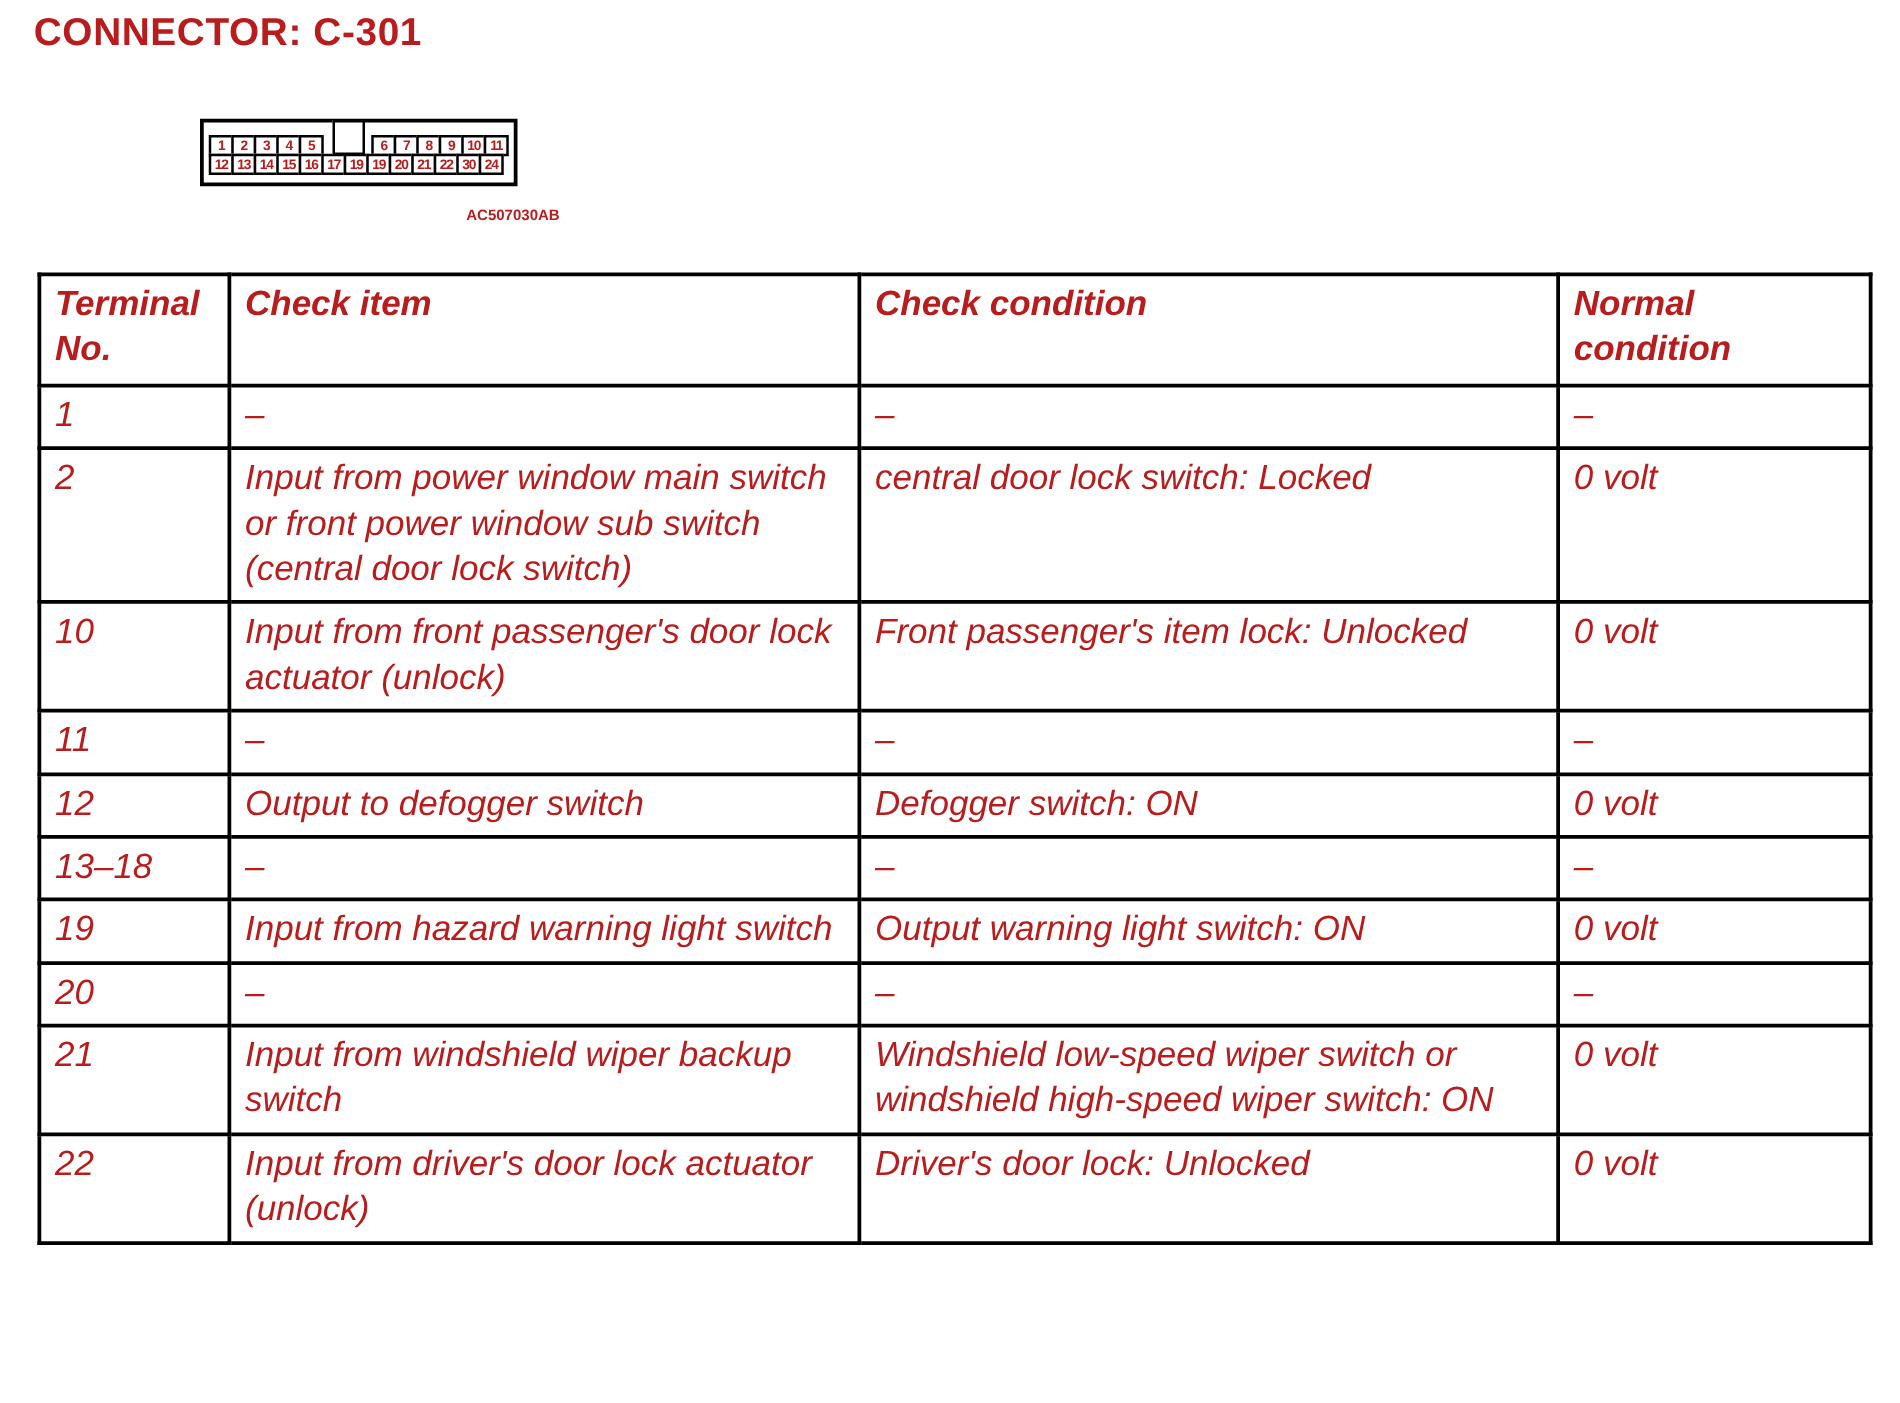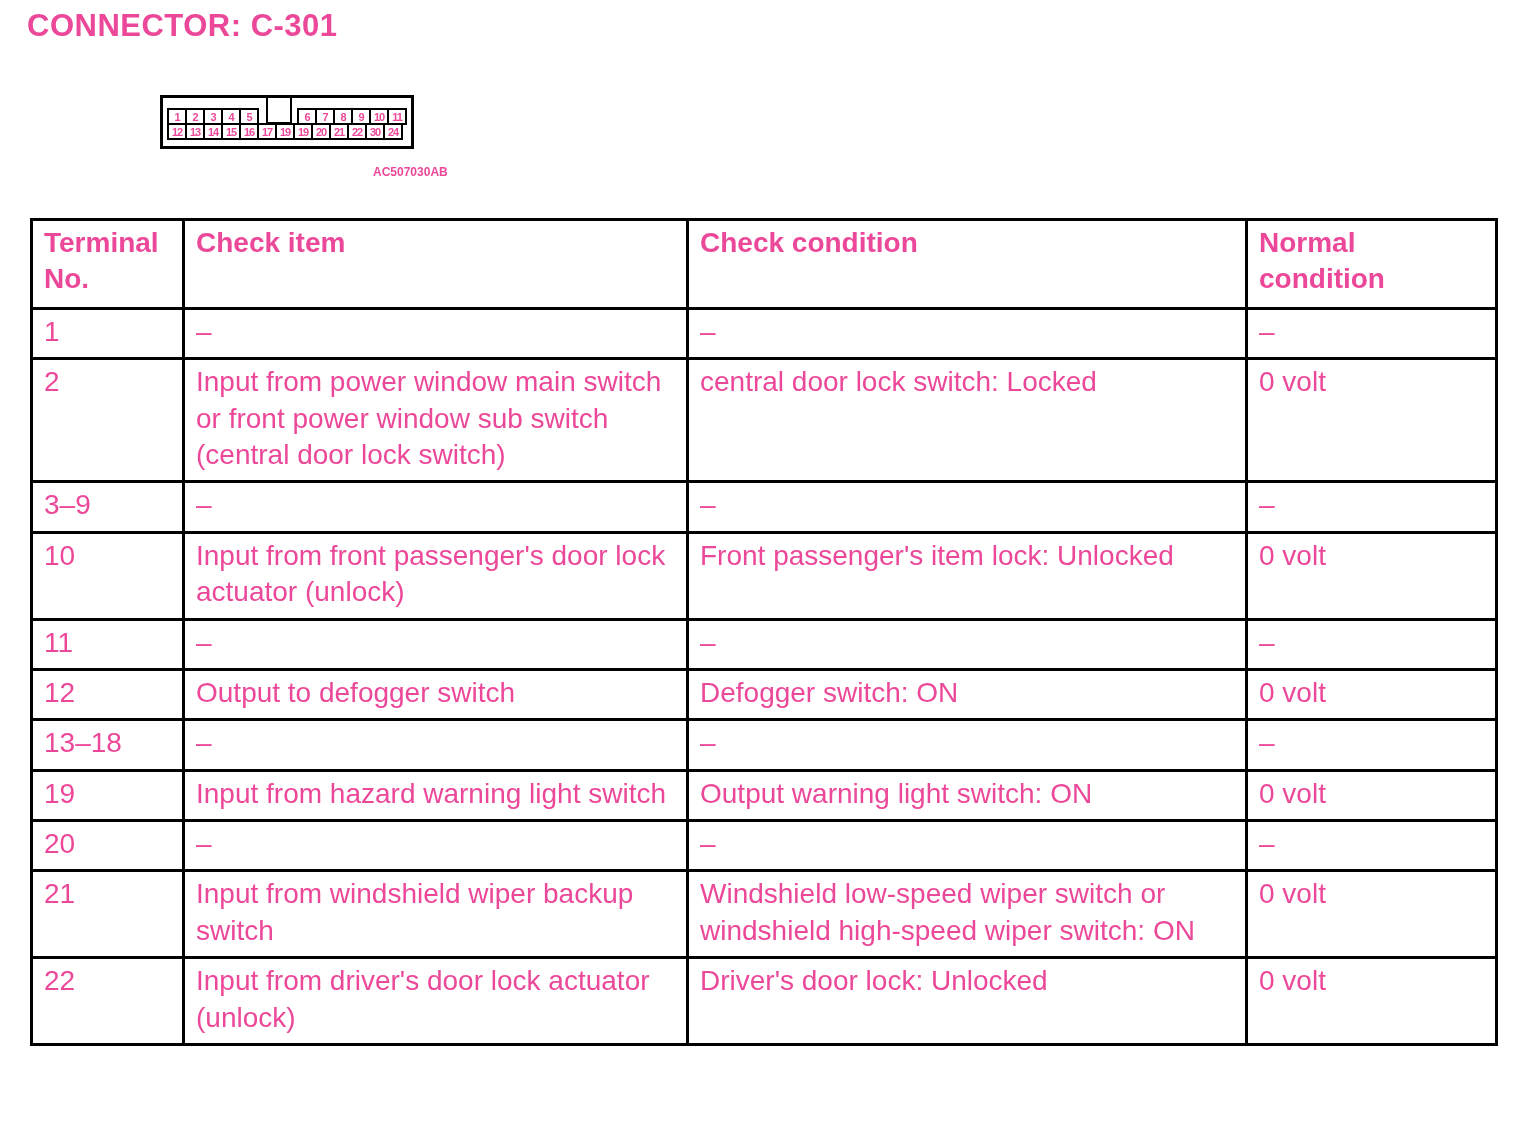"CONNECTOR: C-301" .page { color: #ec4899 -> #b91c1c }
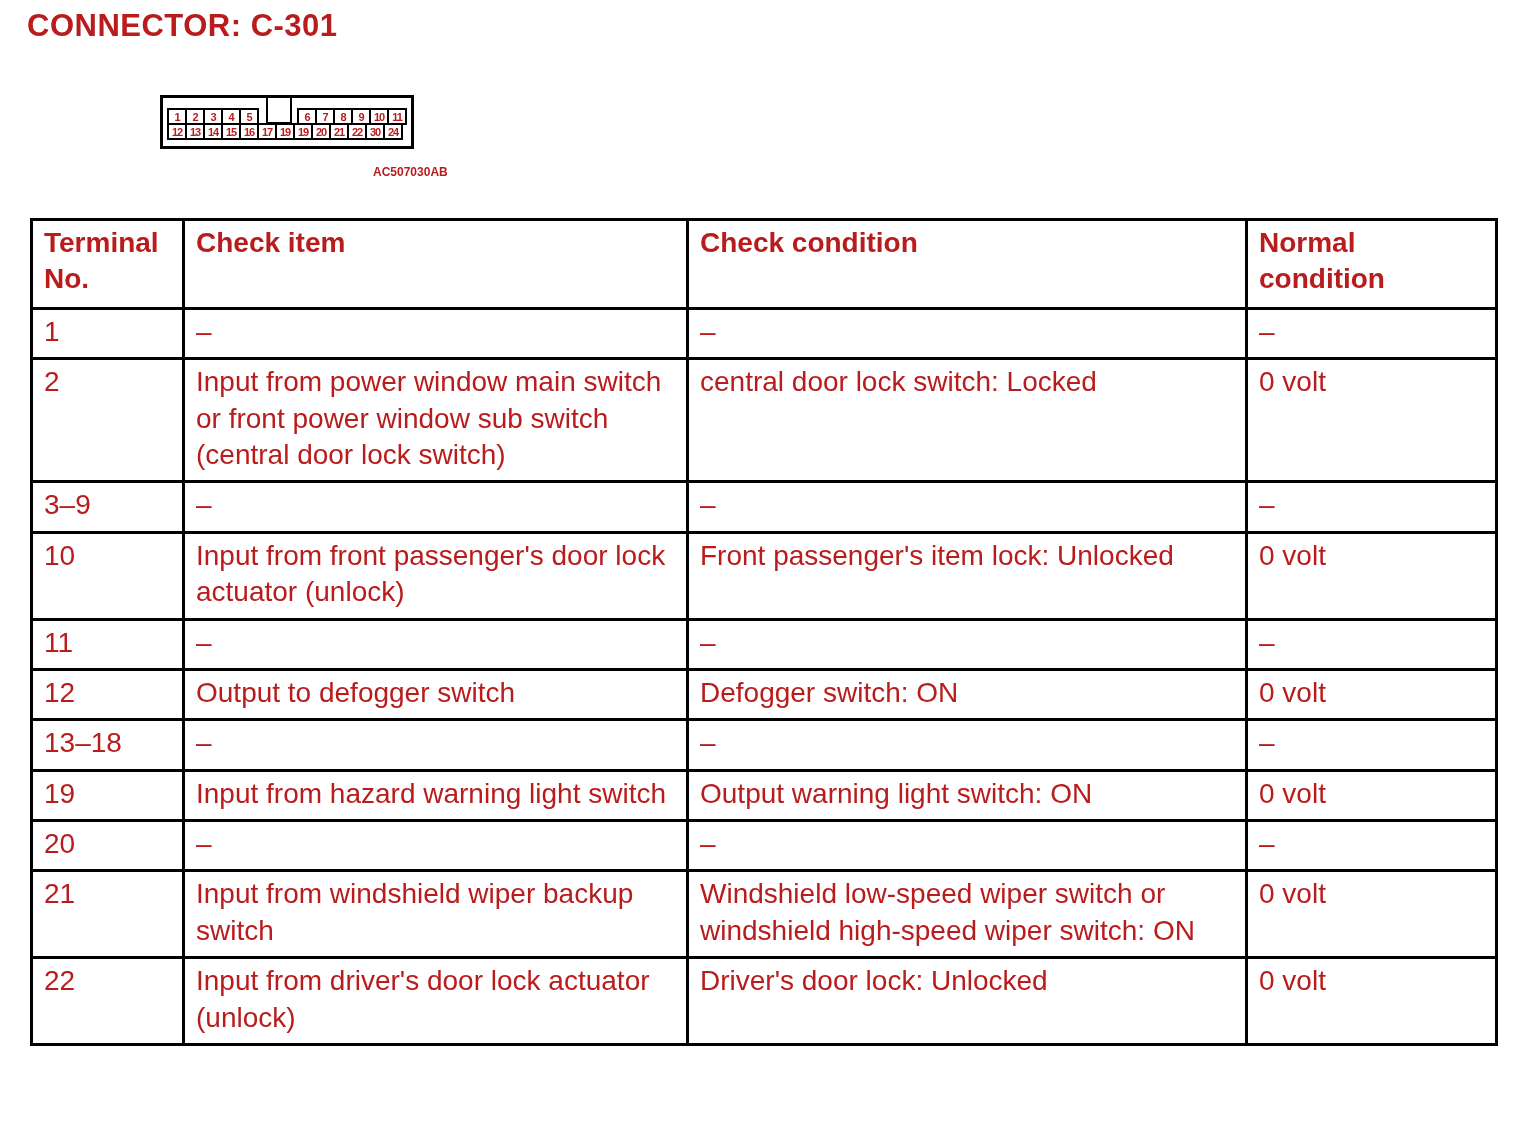"Terminal No." table.check th, table.check td { font-style: none -> italic }
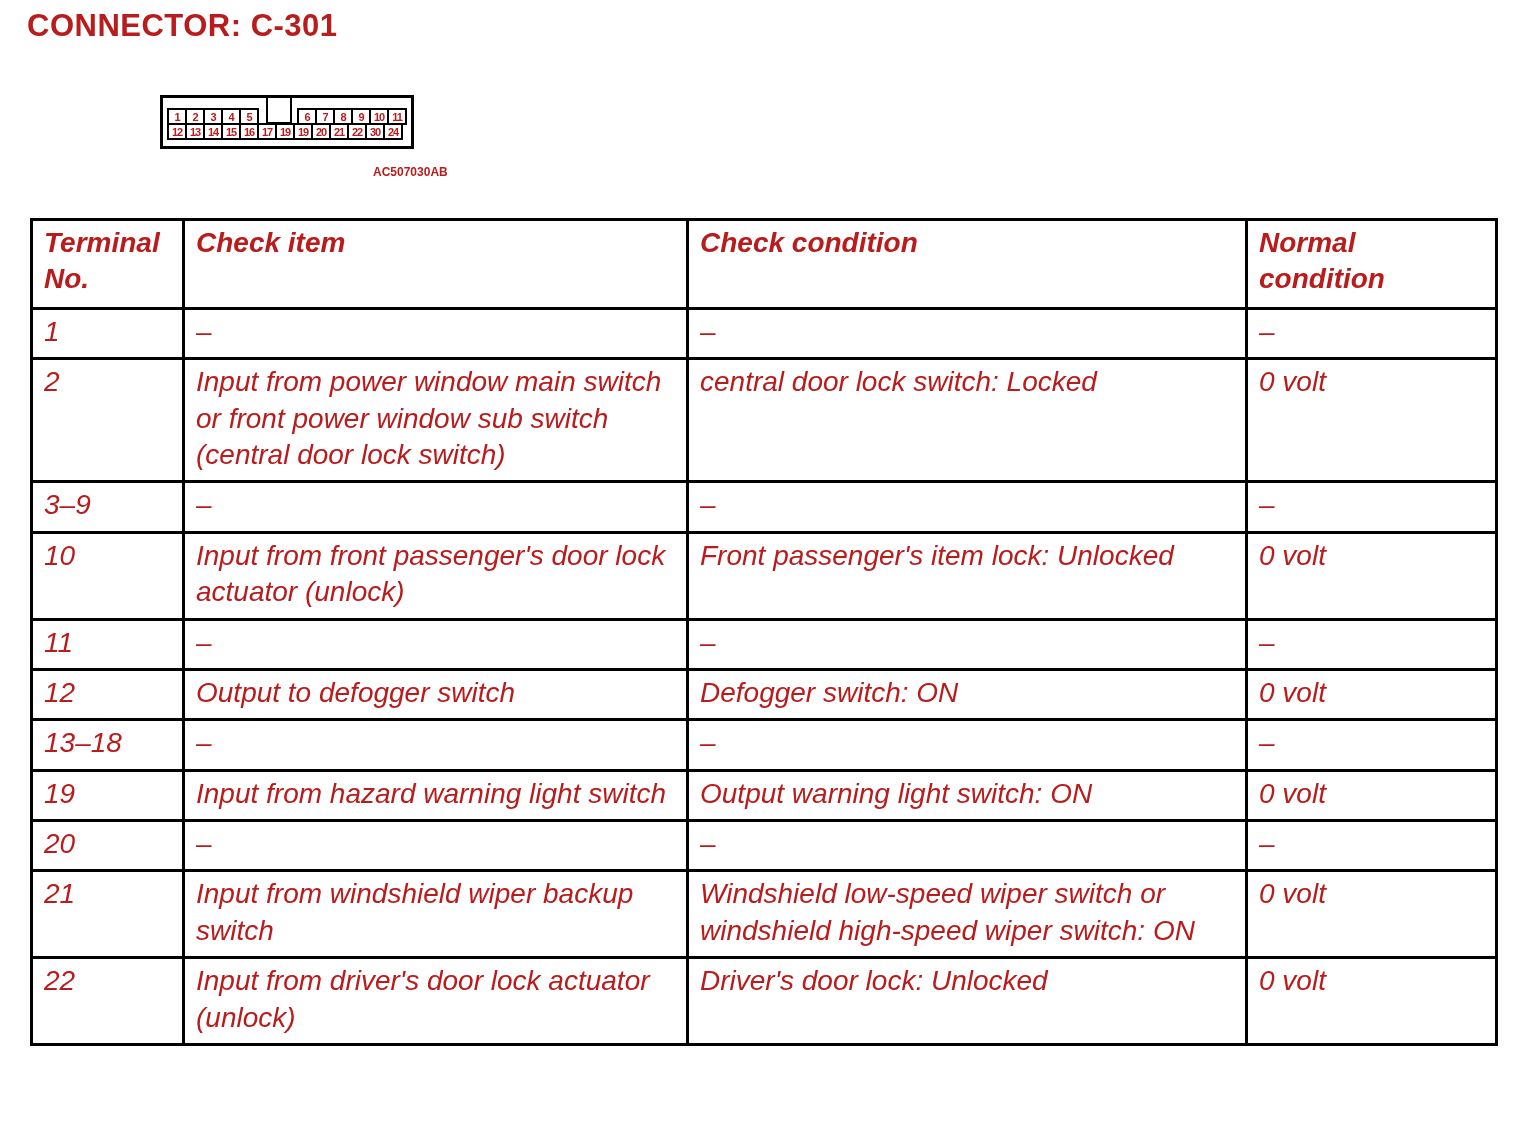"3–9" tr { html: <tr> <td>3–9</td> <td>–</td> <td>–</td> <td>–</td> </tr> -> none }
